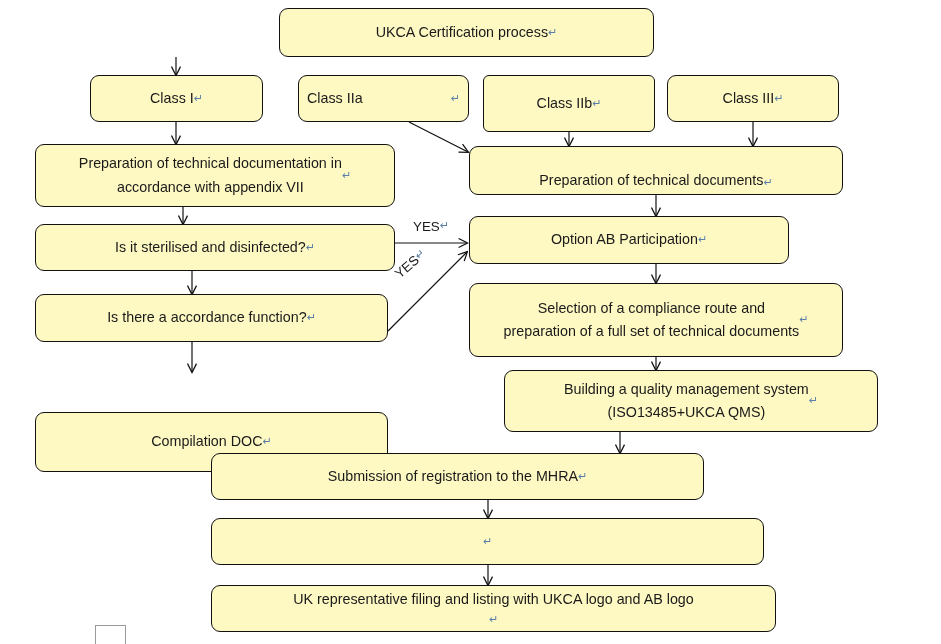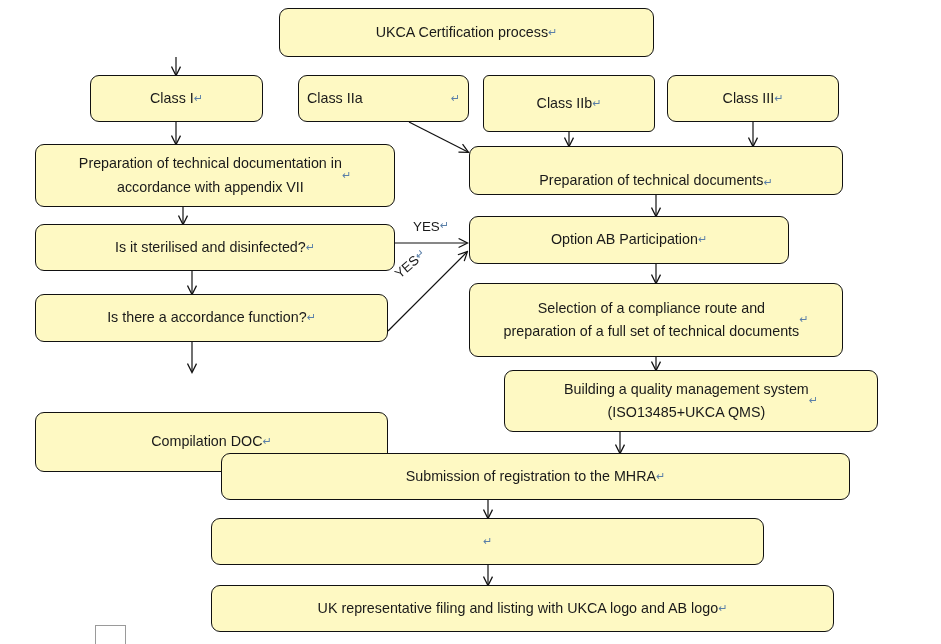"Submission of registration to the" div.node { left: 221px -> 211px; width: 629px -> 493px }
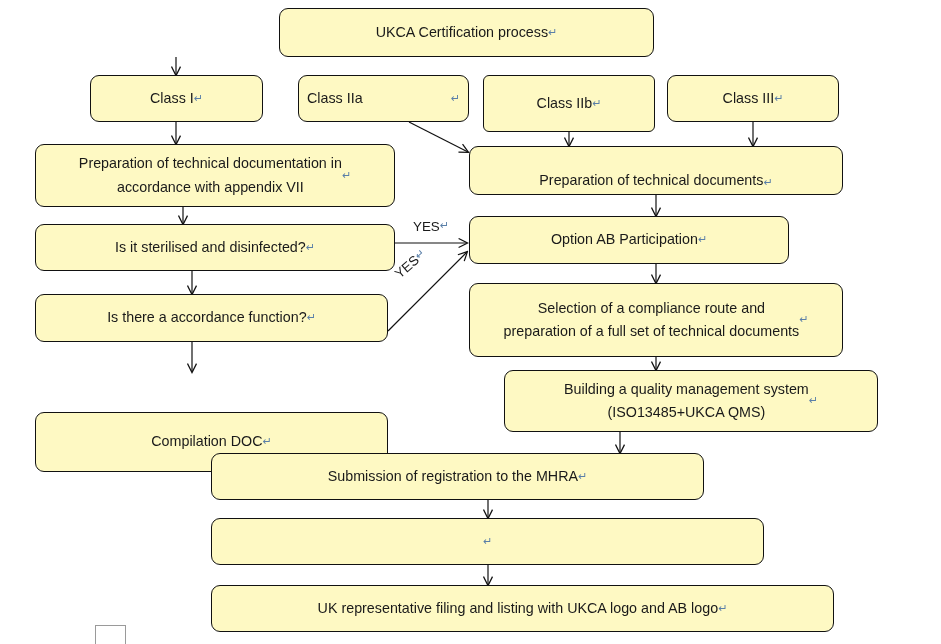"UK representative filing and listing" div.node { flex-direction: none -> column; width: 623px -> 565px }
